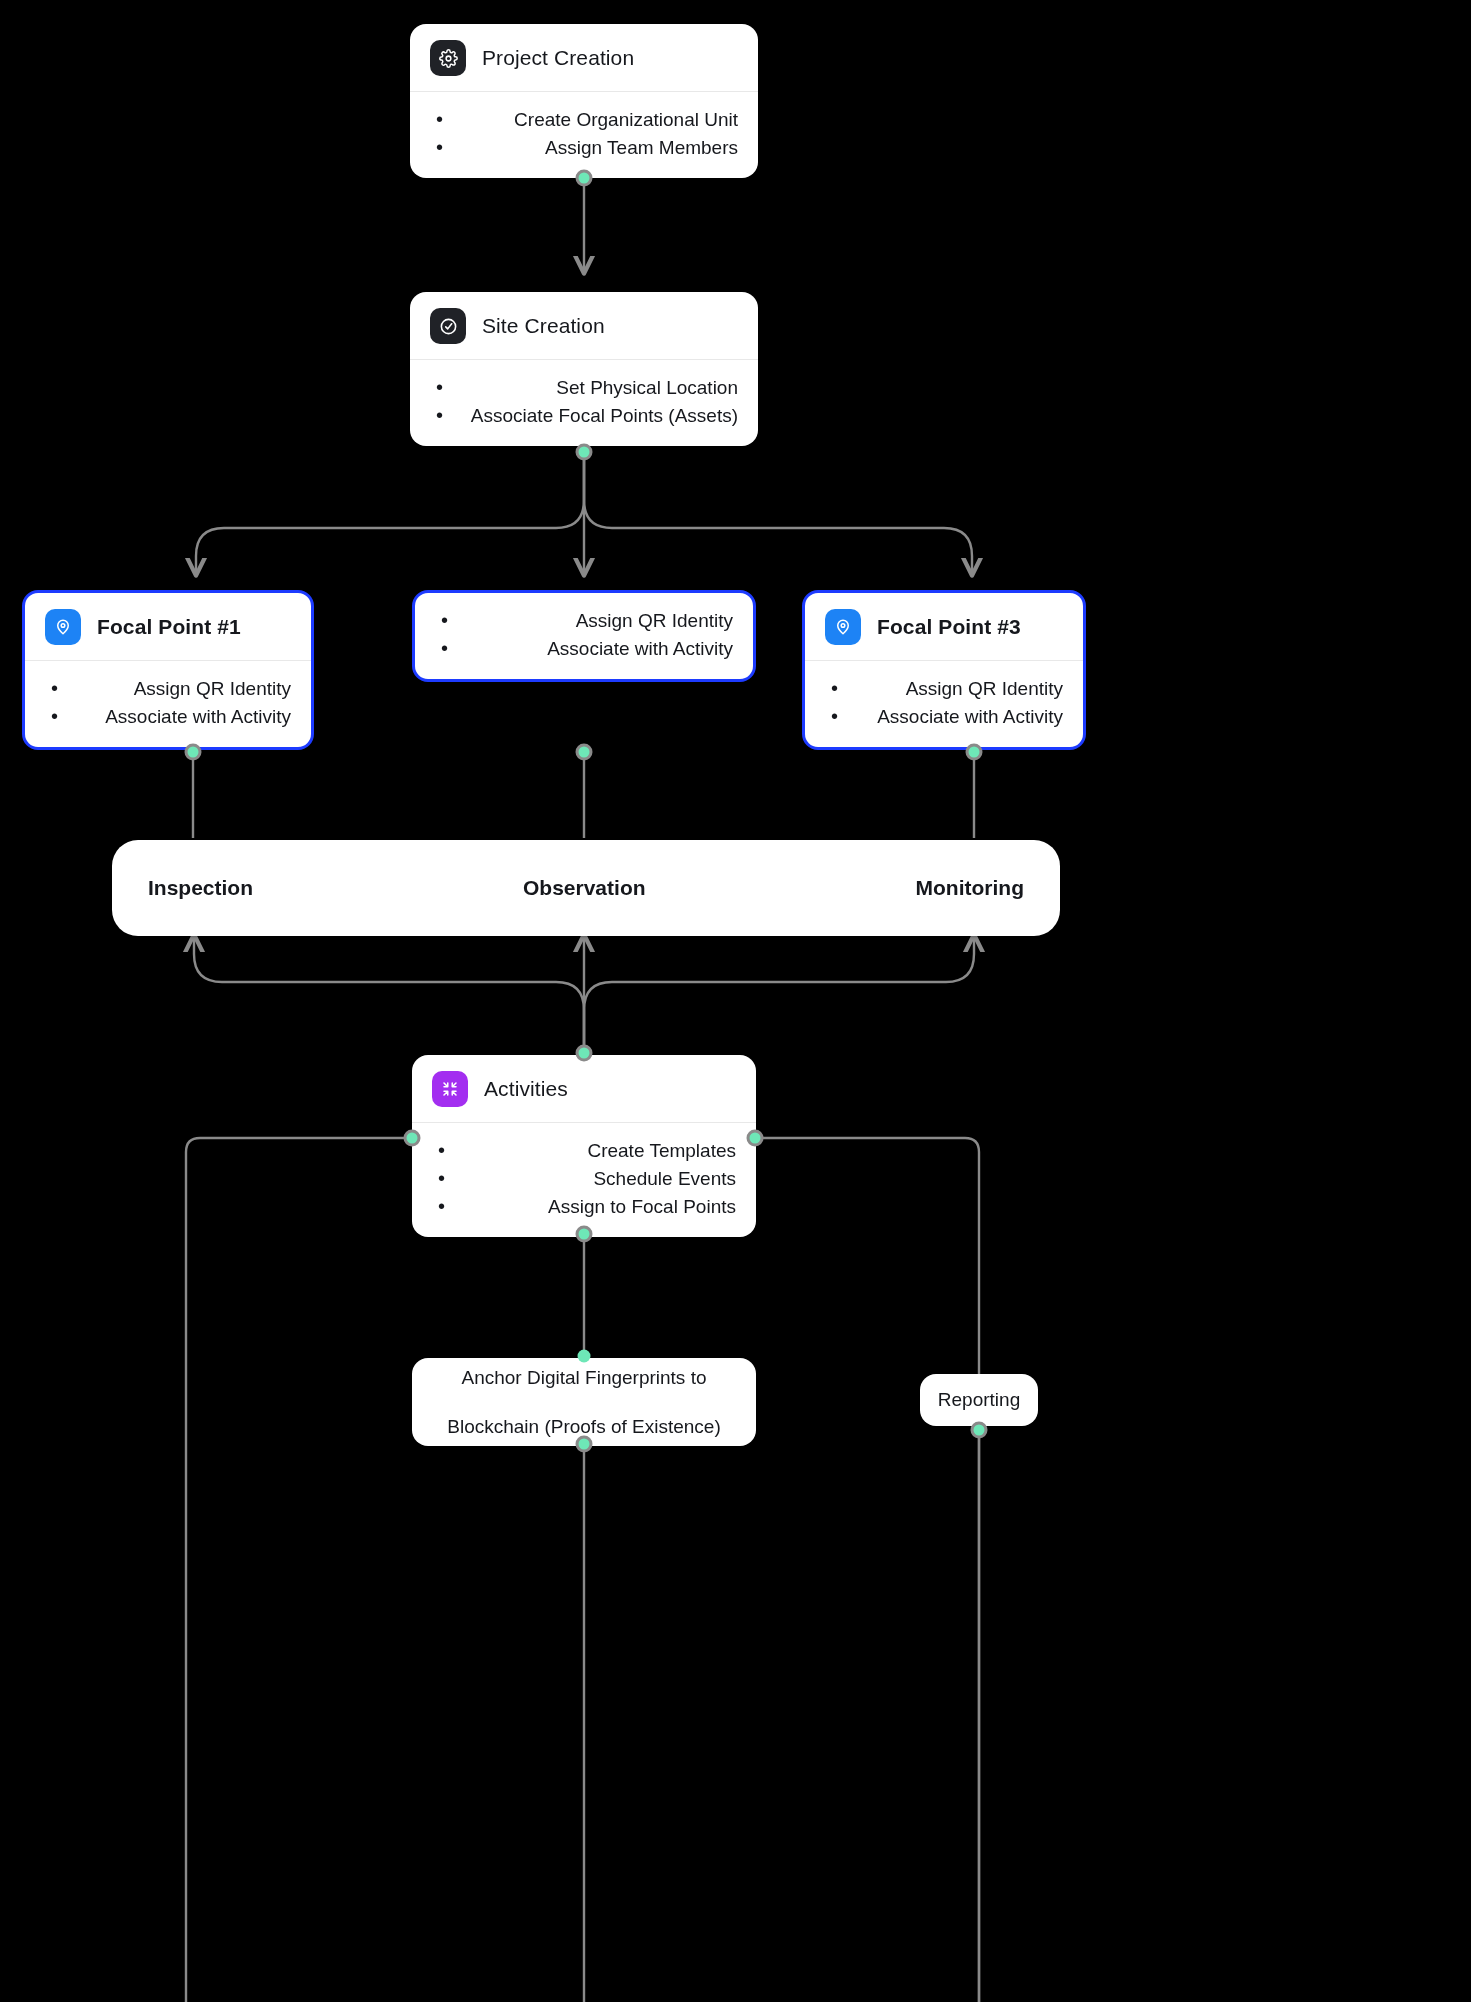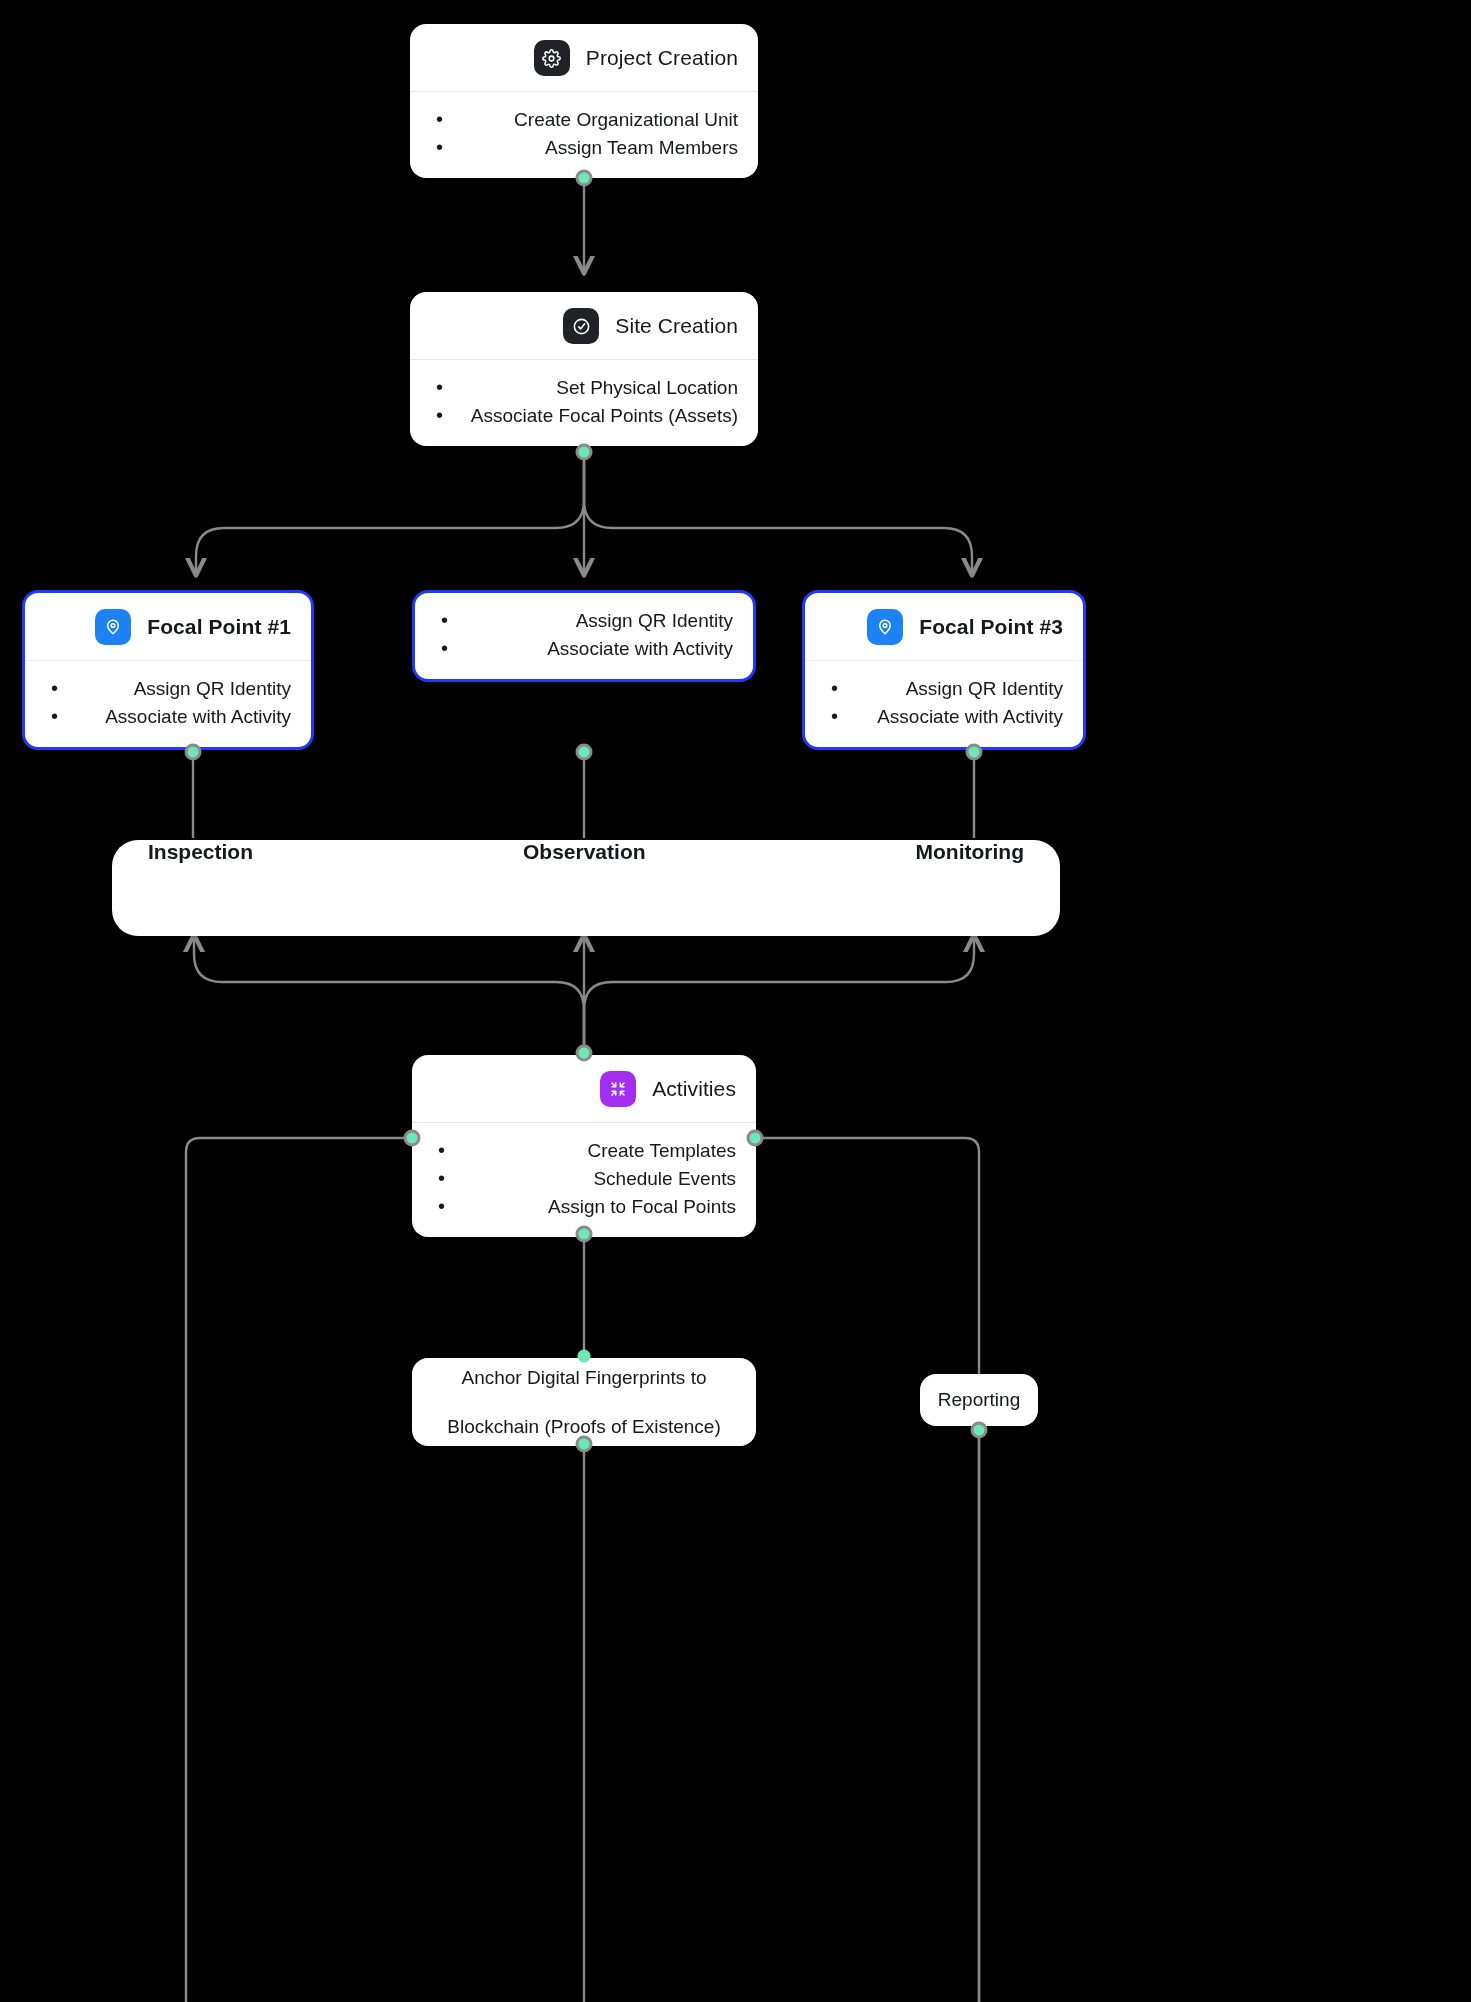"Project Creation" .node-head { justify-content: flex-end -> none }
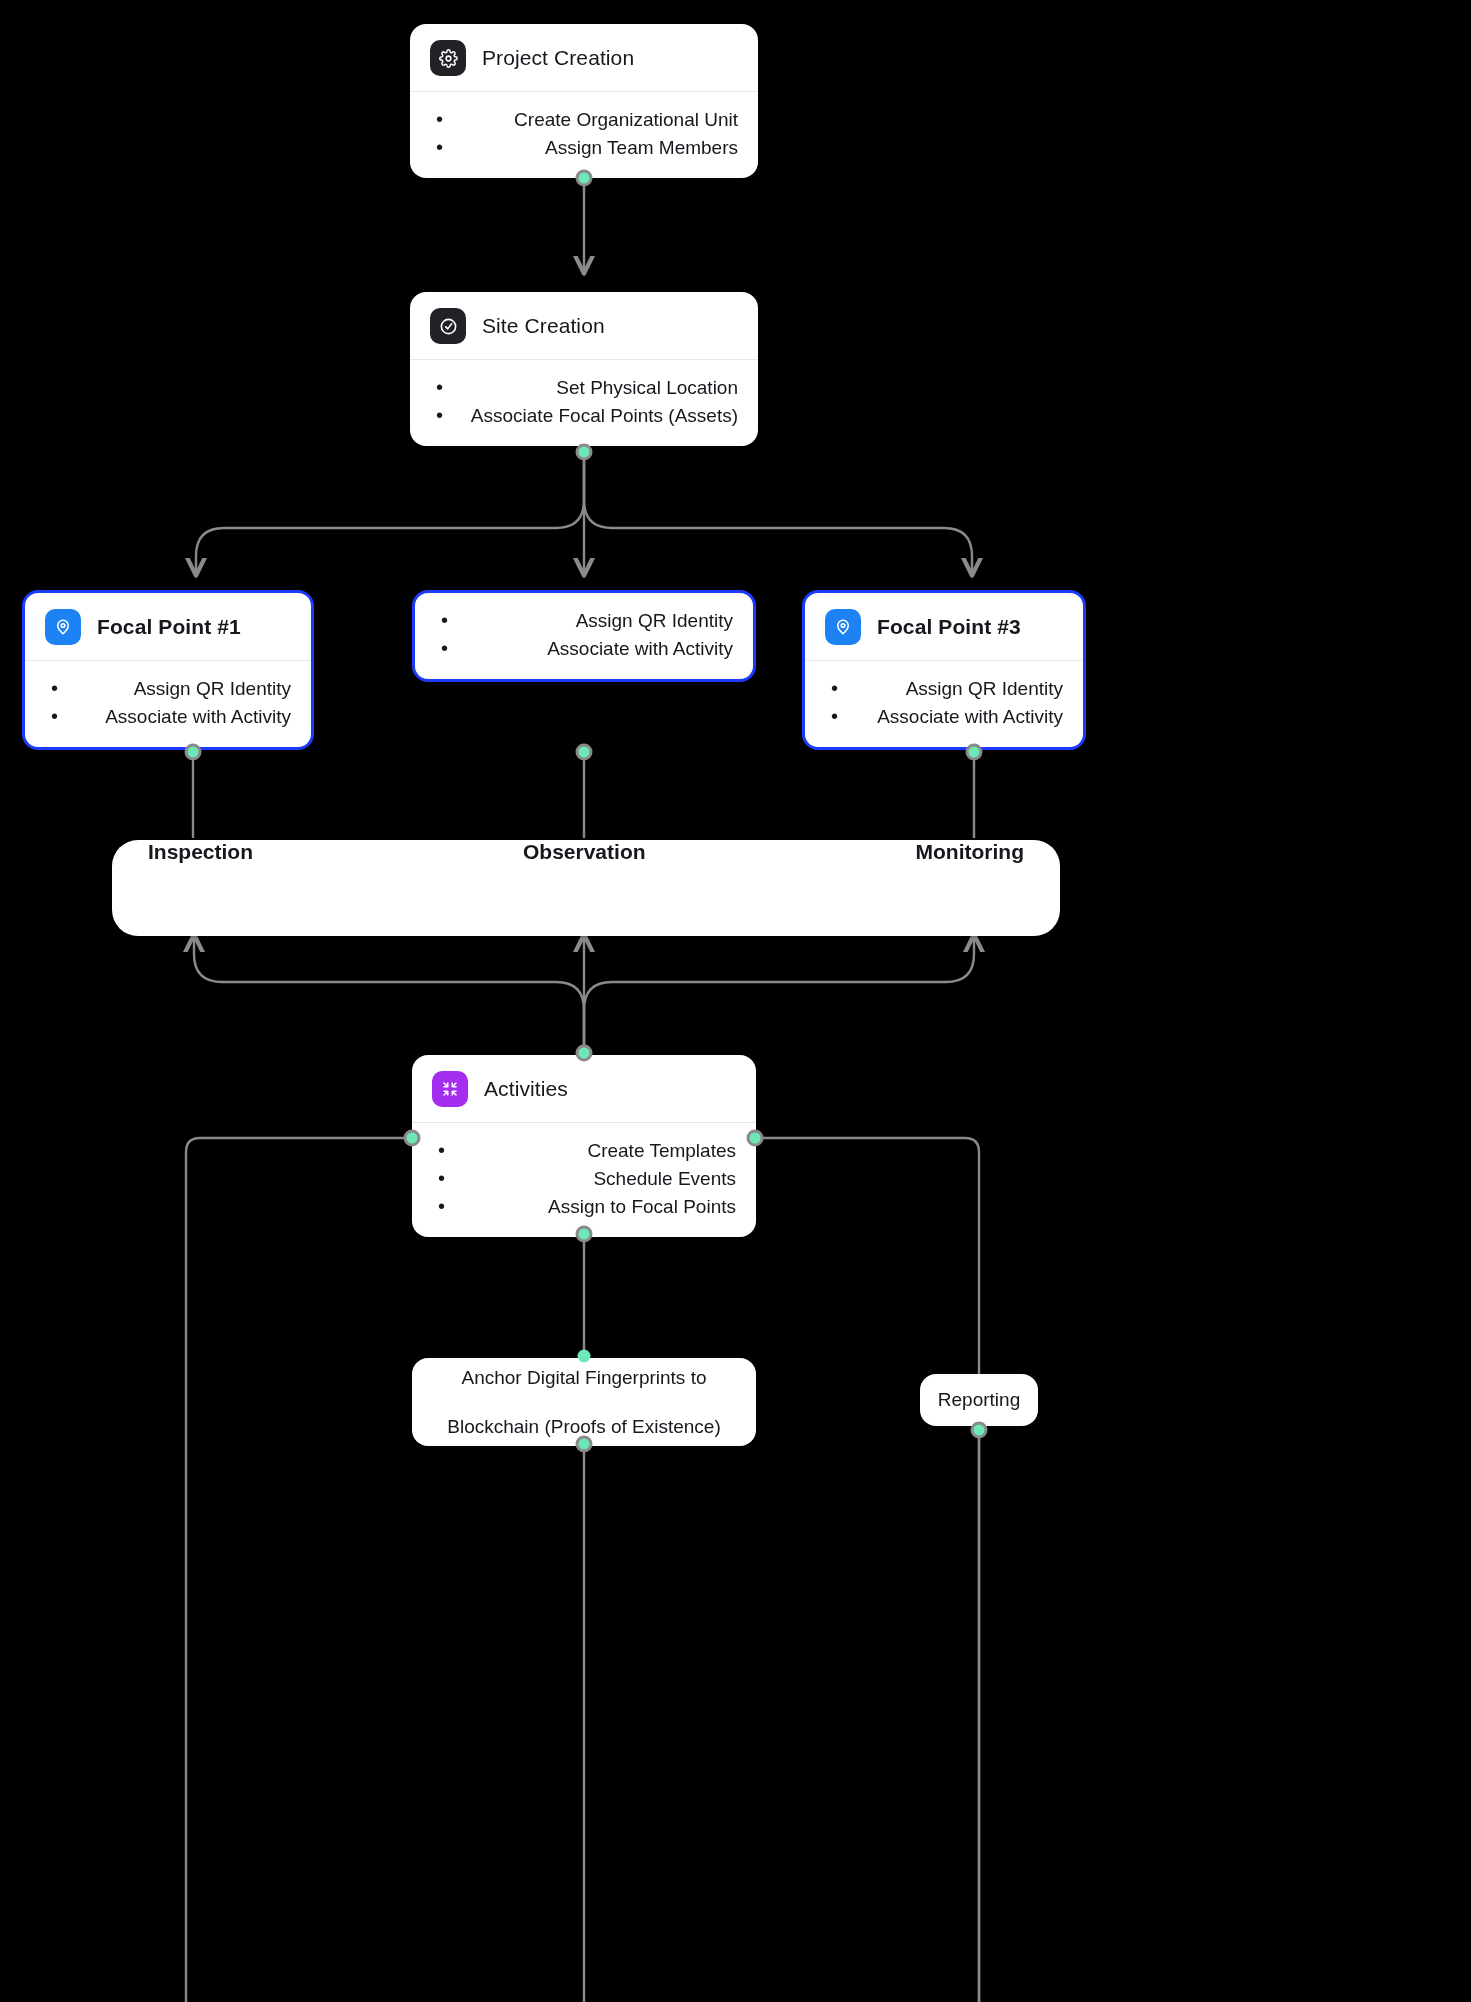"Inspection" .bar { align-items: flex-start -> center }
